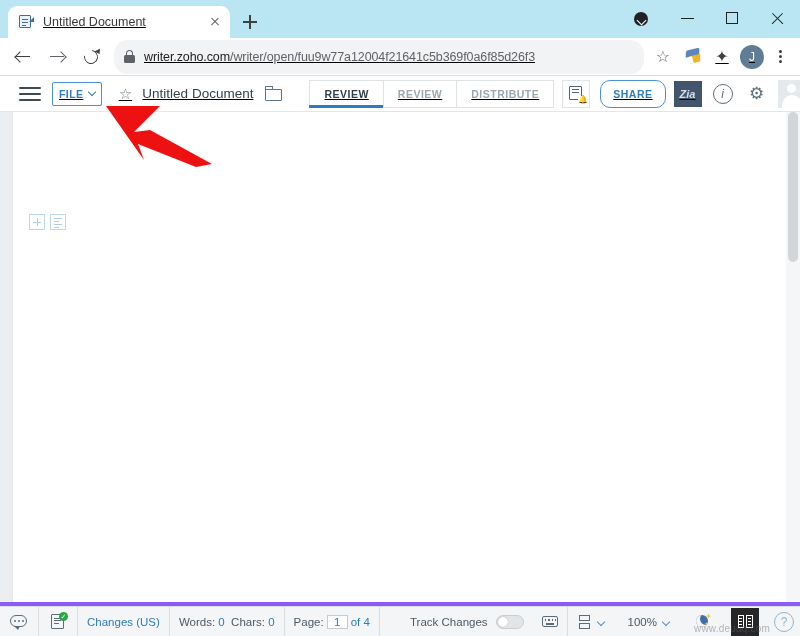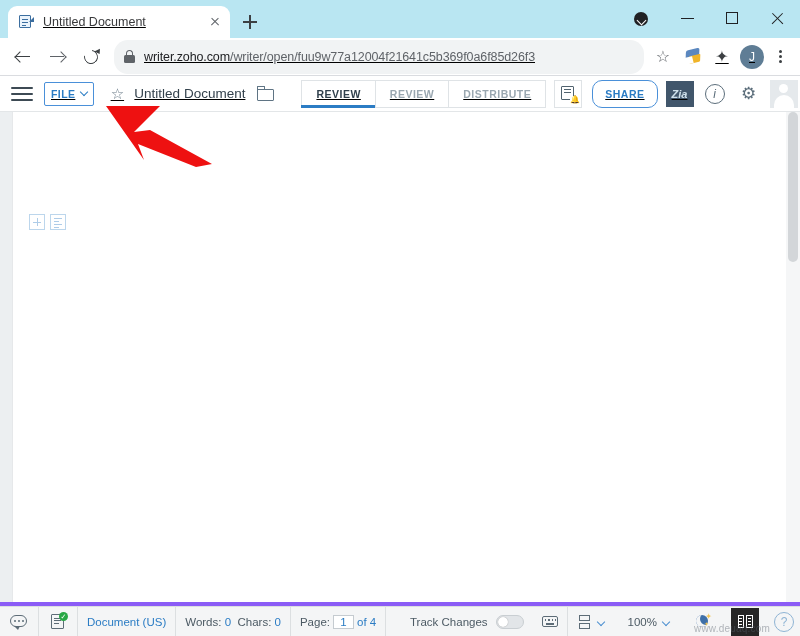"FILE" .app-header { padding: 0 8px -> 0 16px }
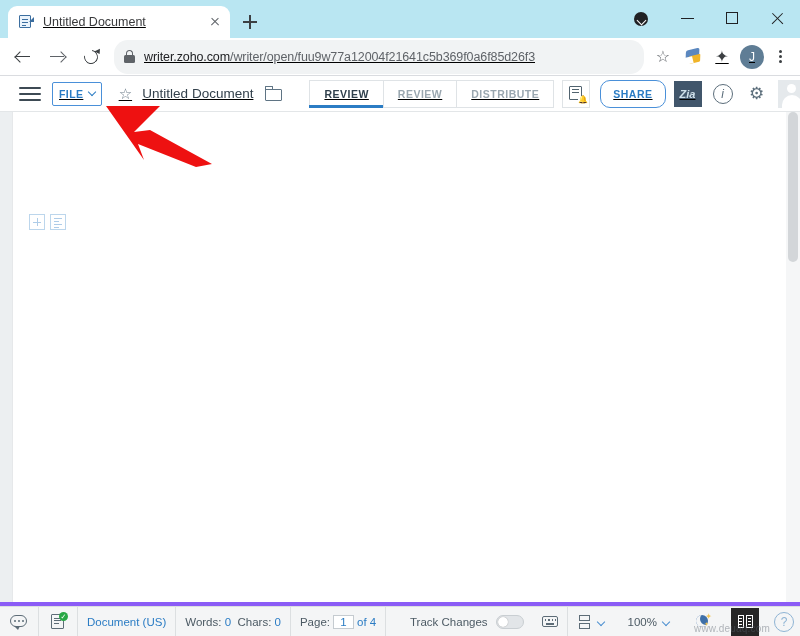"Document (US)" span.lang-text { text: Document -> Changes }
